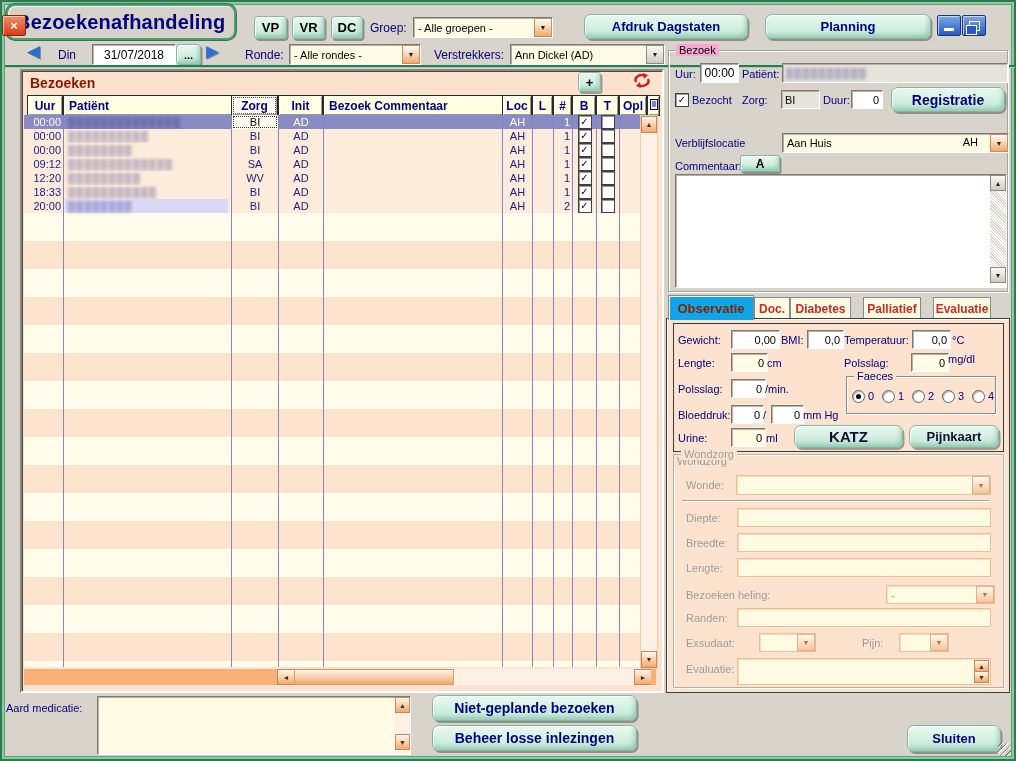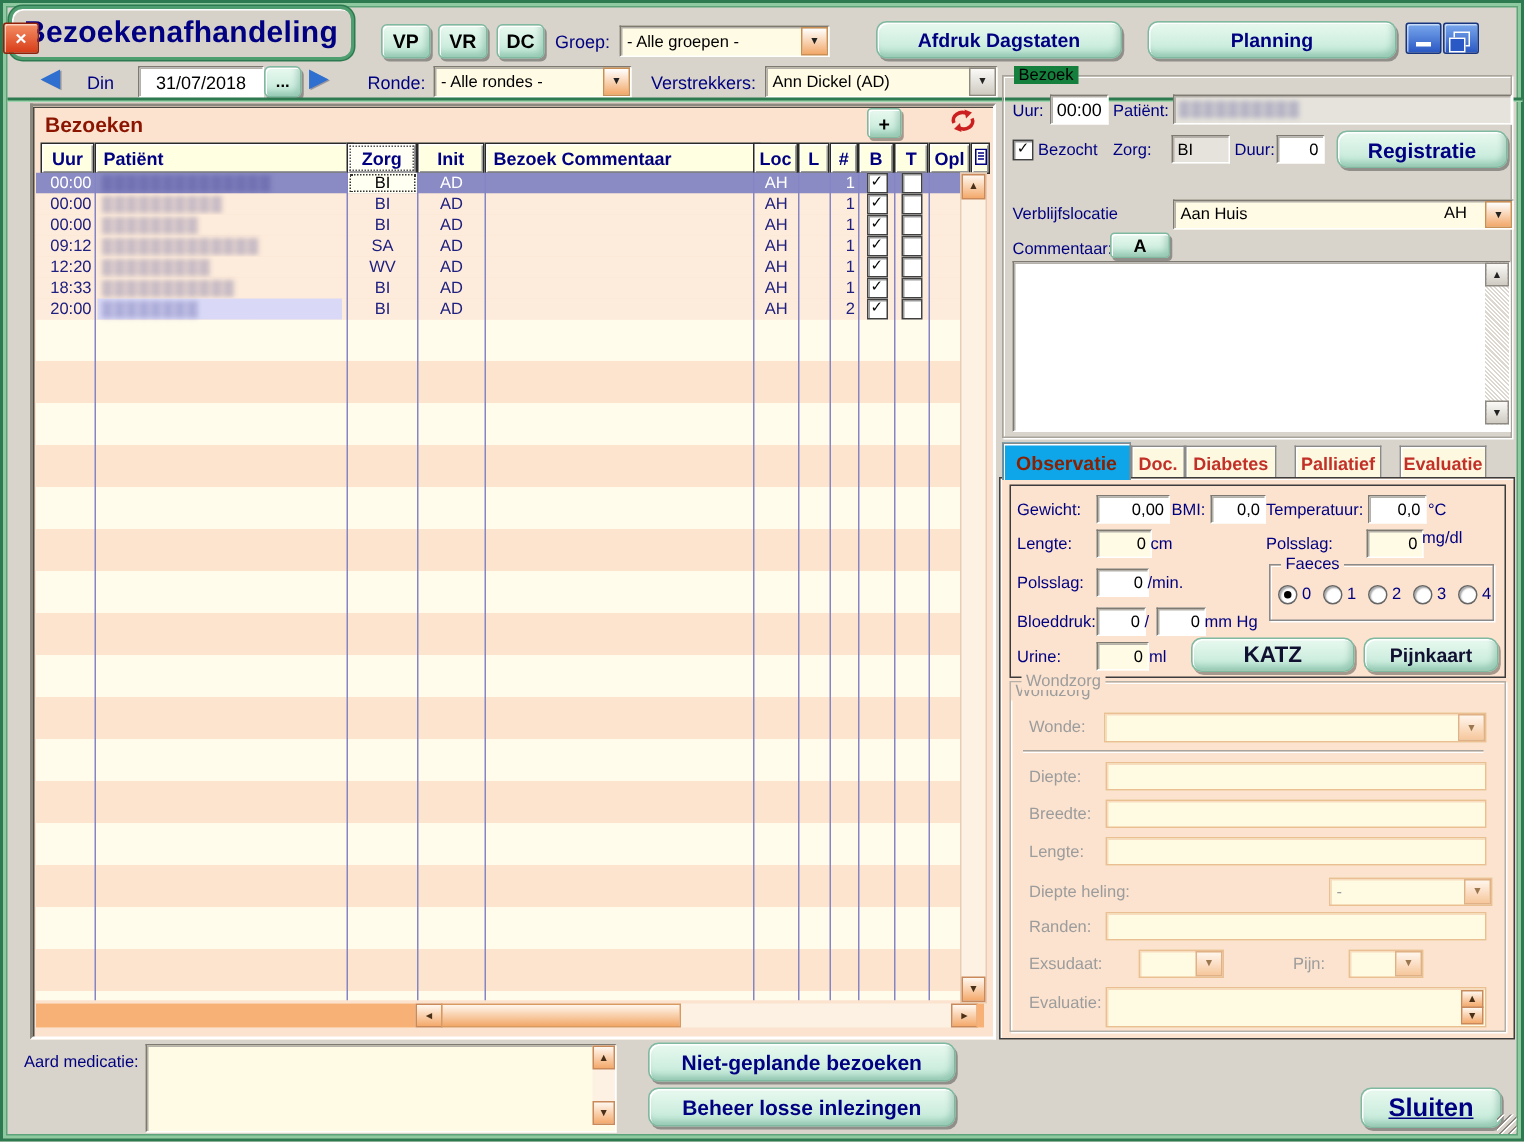"Bezoek" span.legend { background: #15803d -> #f9a8d4 }
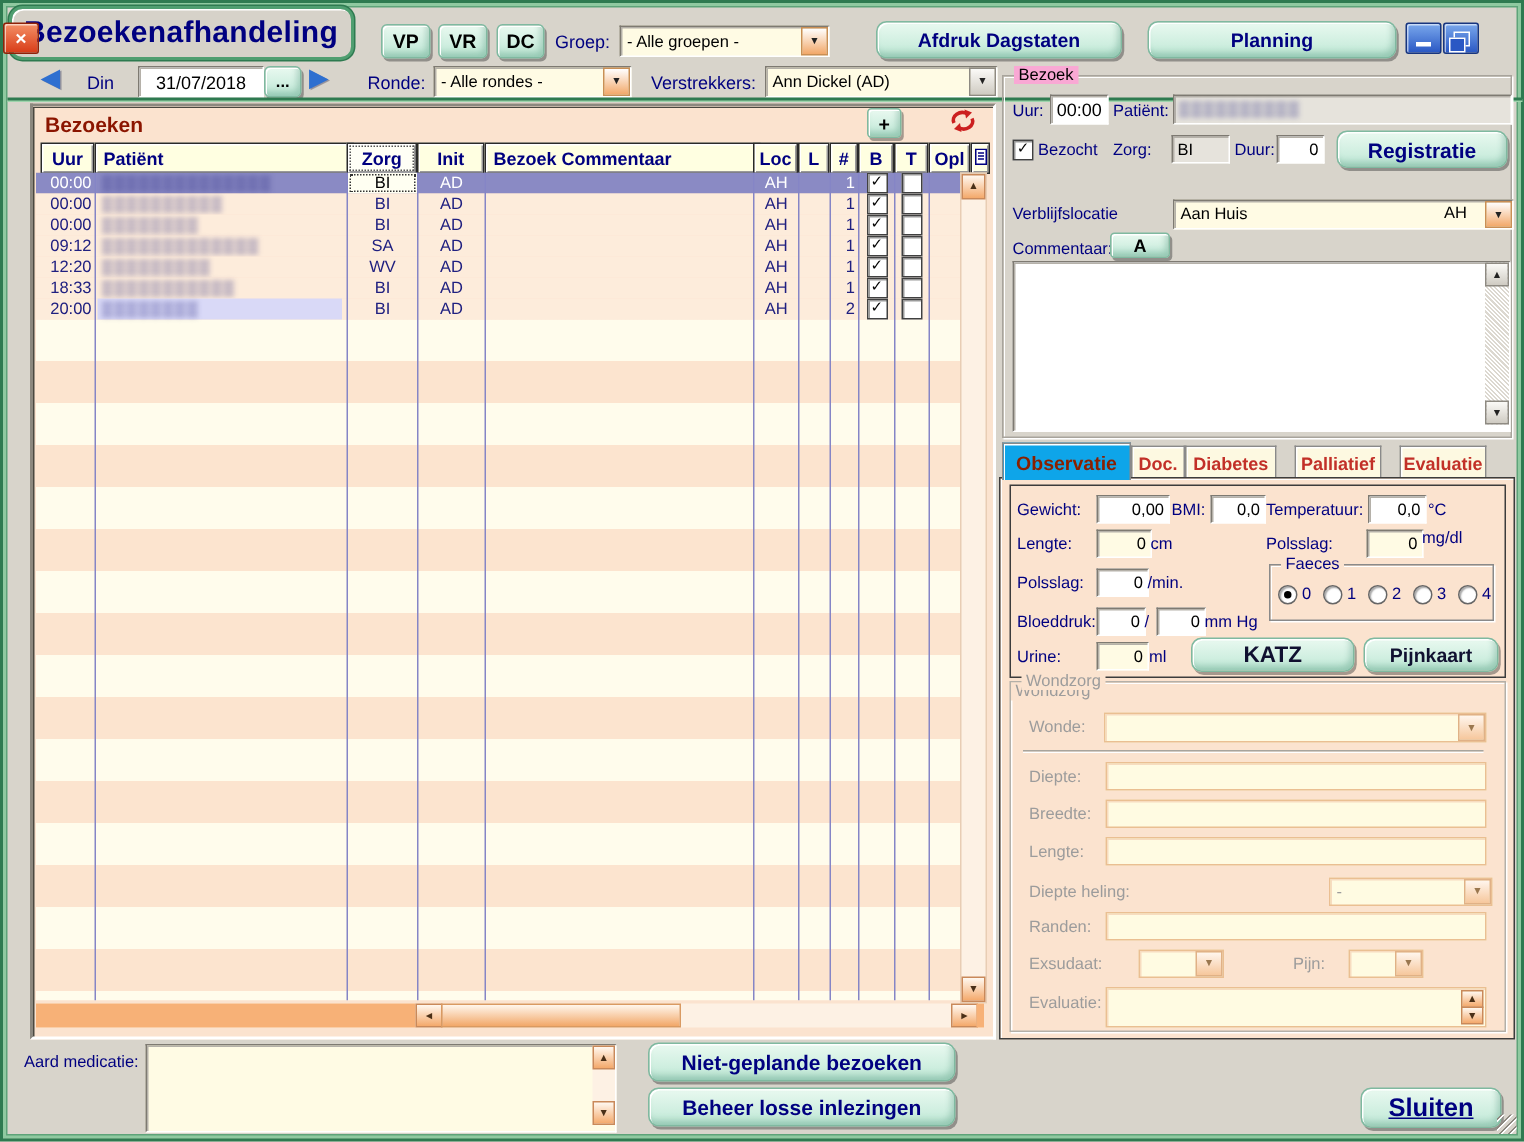"Diepte heling:" span.dislbl { text: Diepte -> Bezoeken }
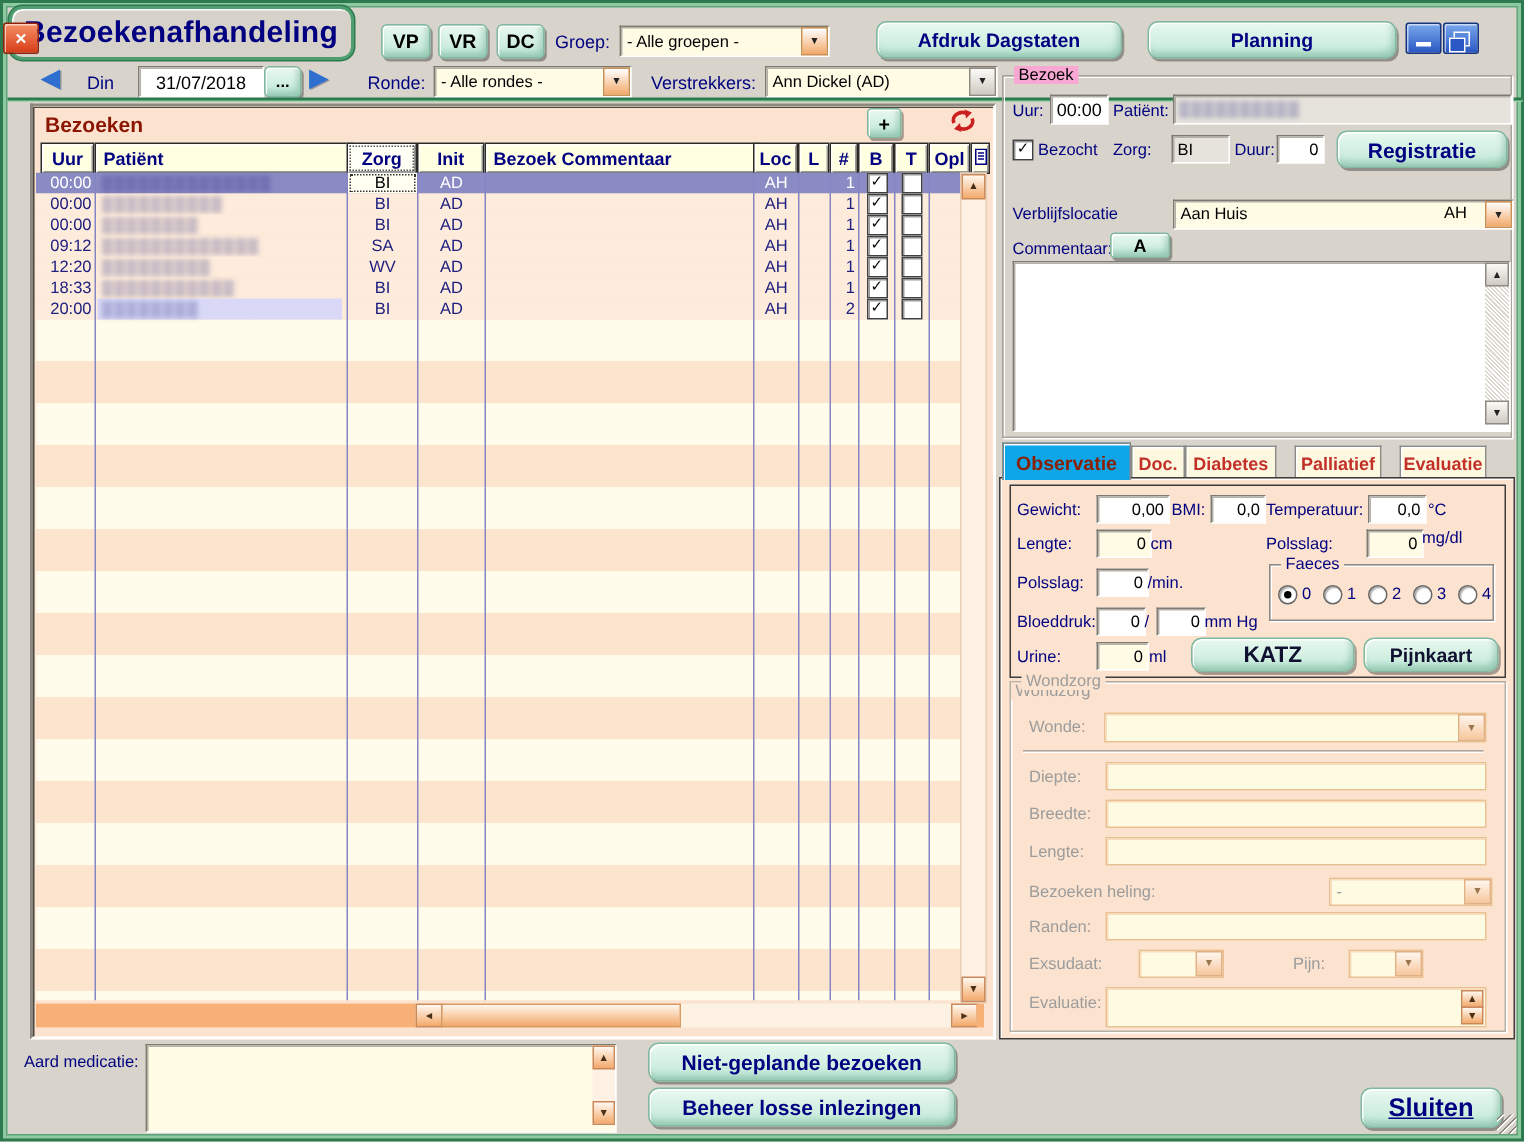"Aard medicatie:" span.lbl { left: 14px -> 4px }
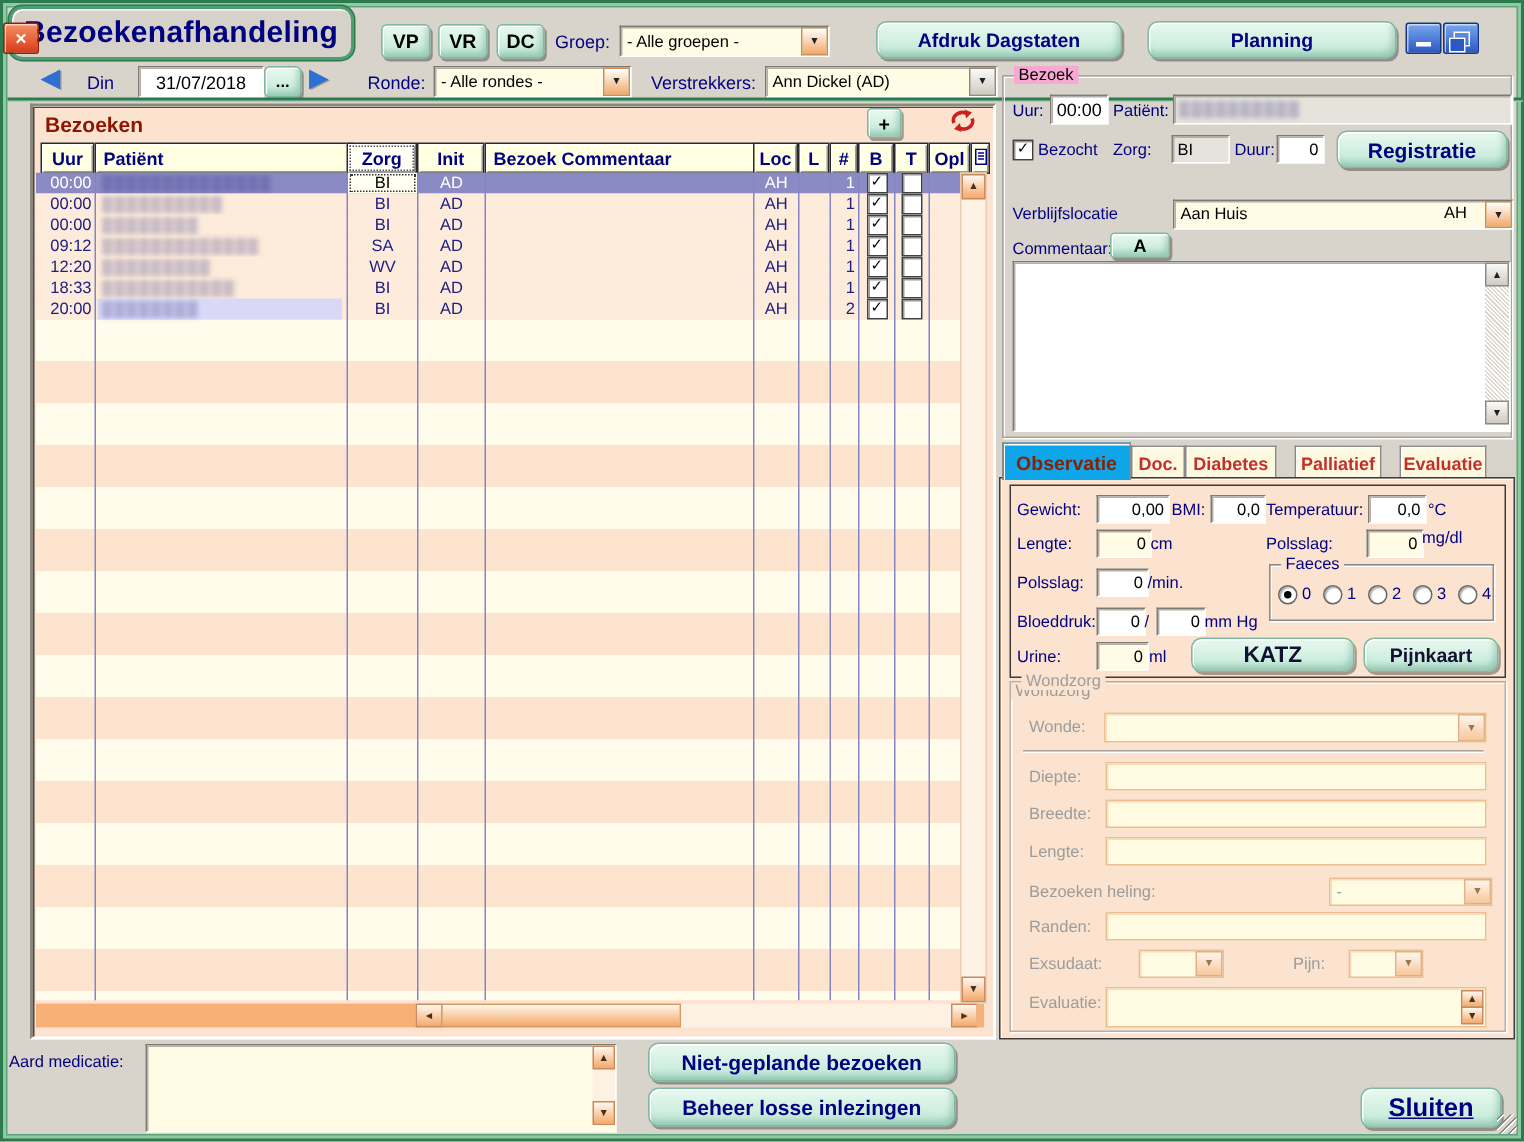"Sluiten" div.mbtn { font-size: 17px -> 13px; text-decoration: underline -> none }
